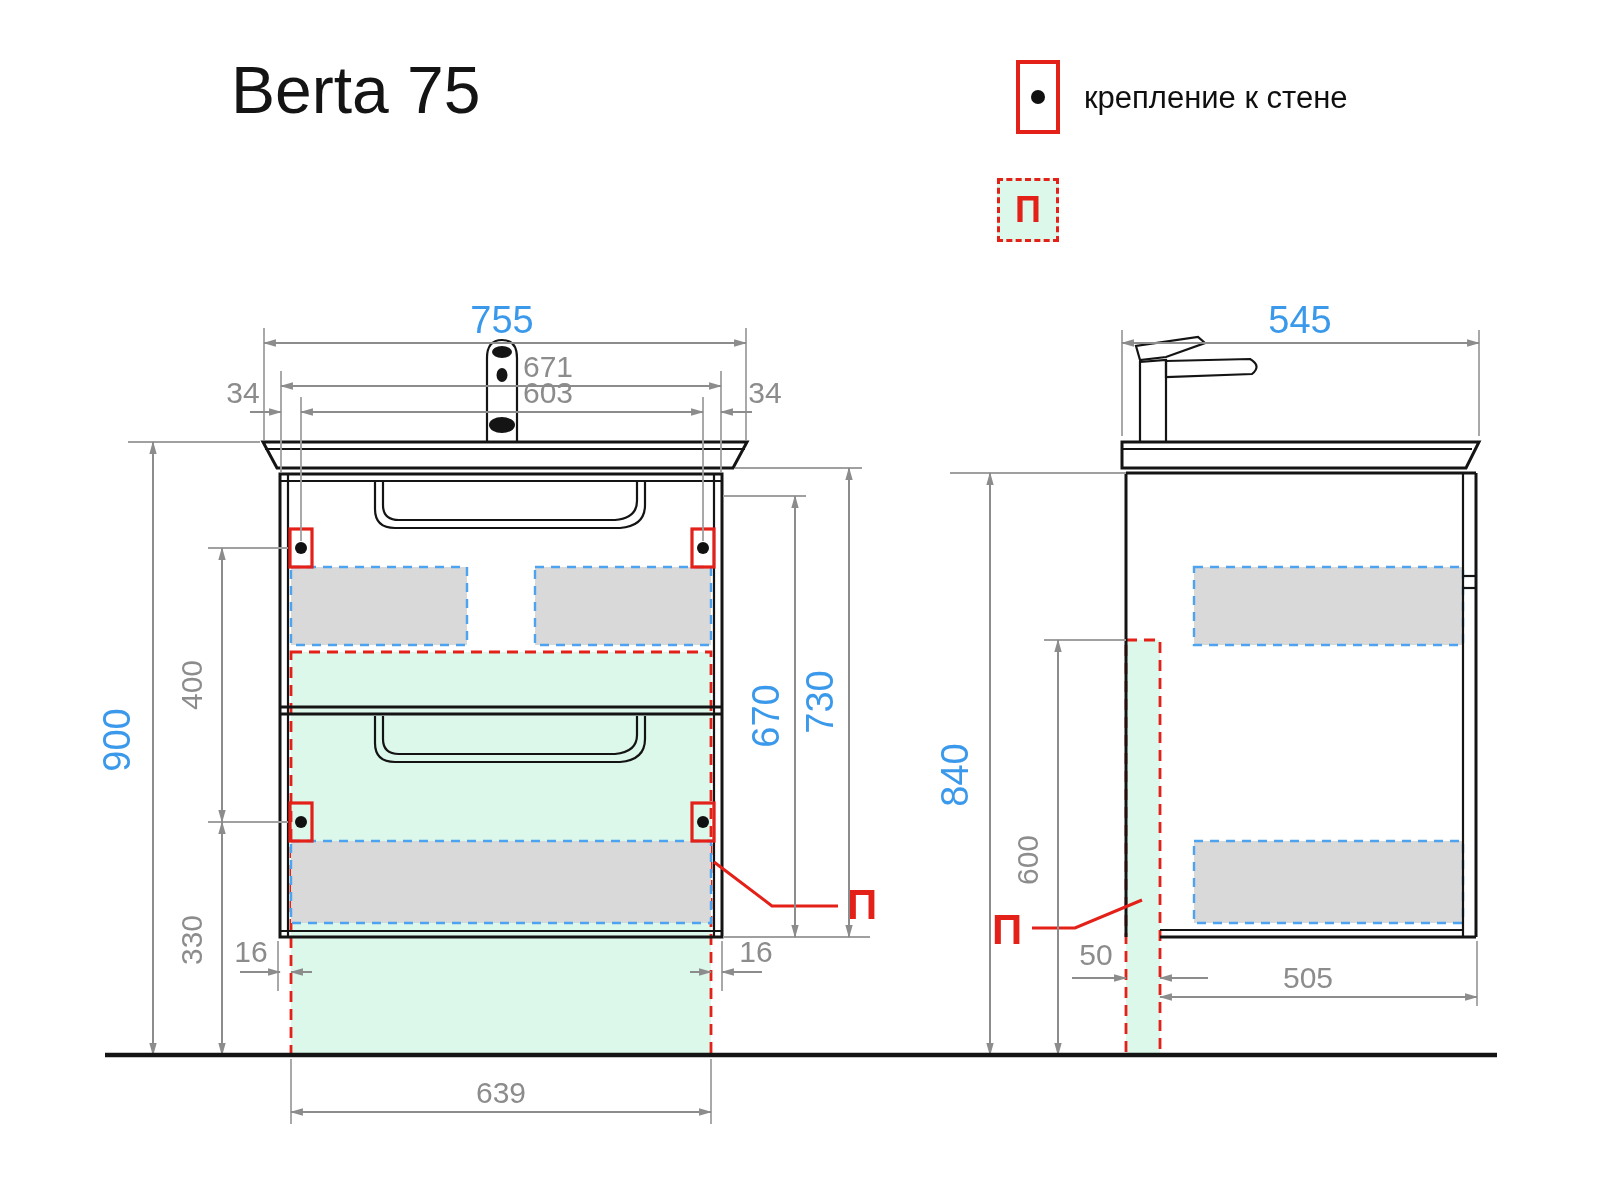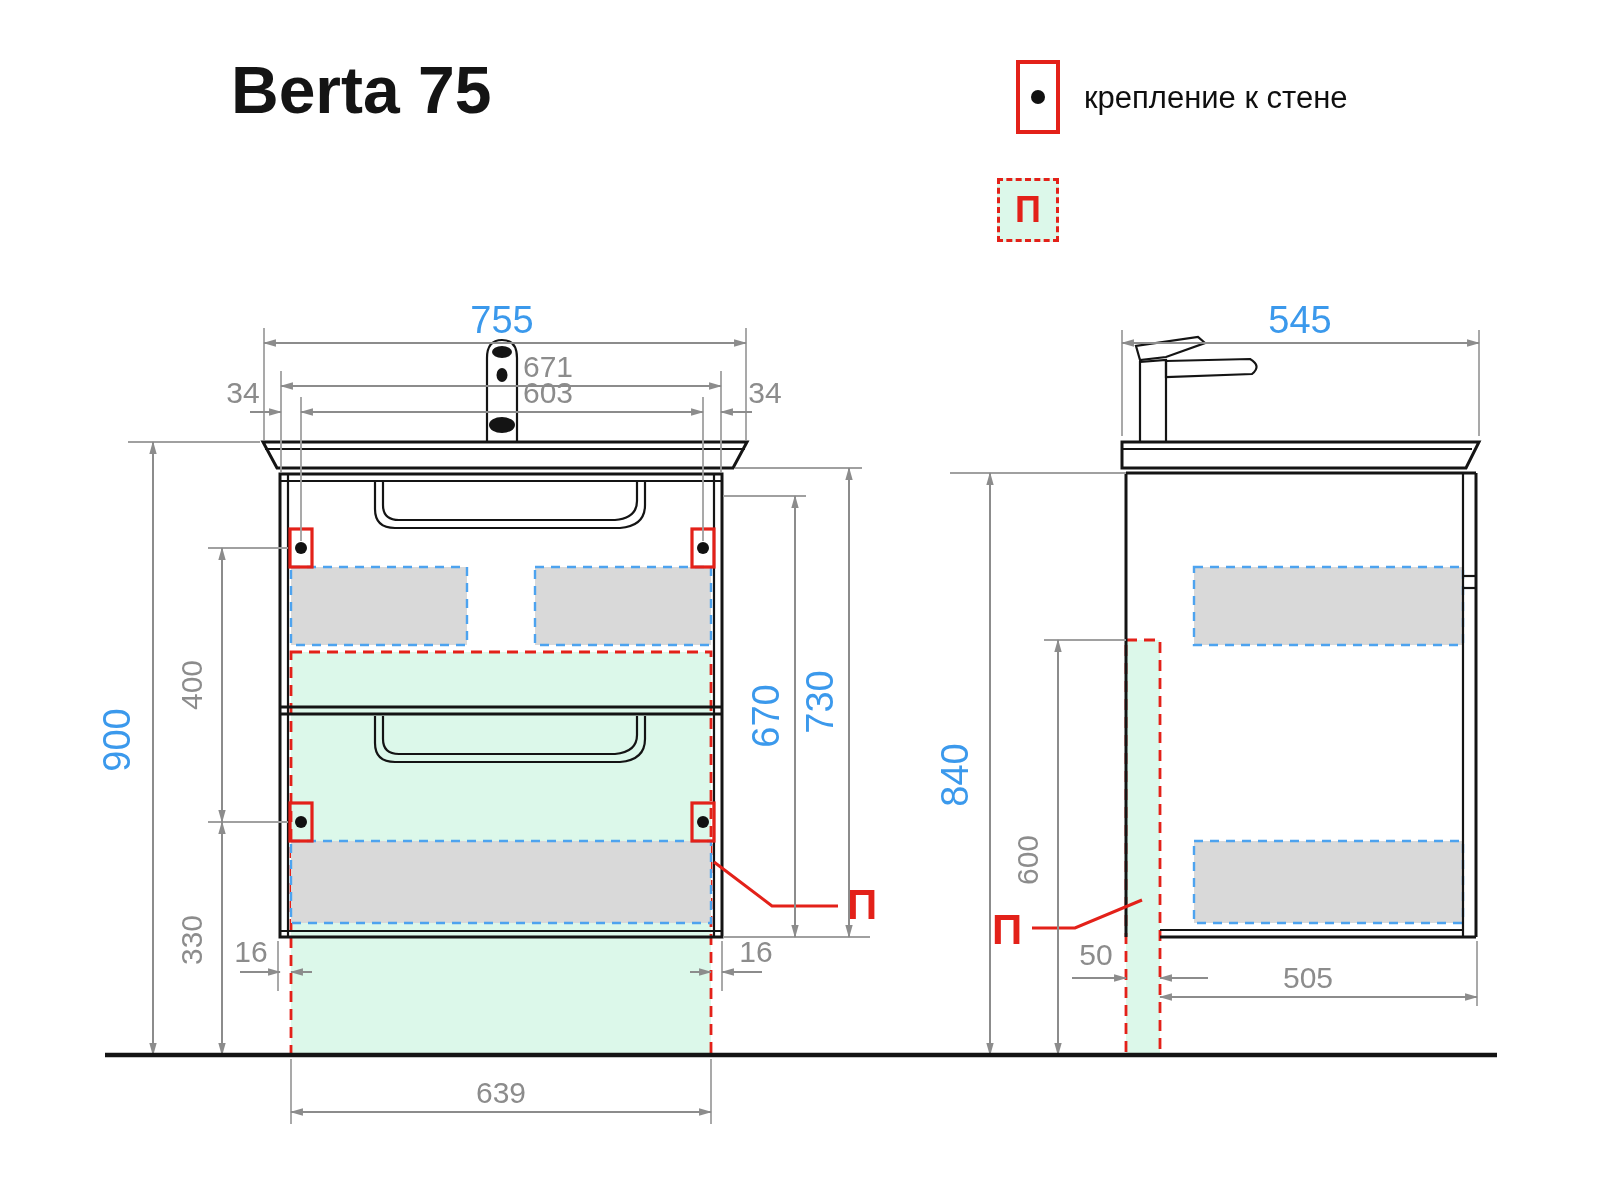"Berta 75" .page-title { font-weight: 700 -> 400 }
